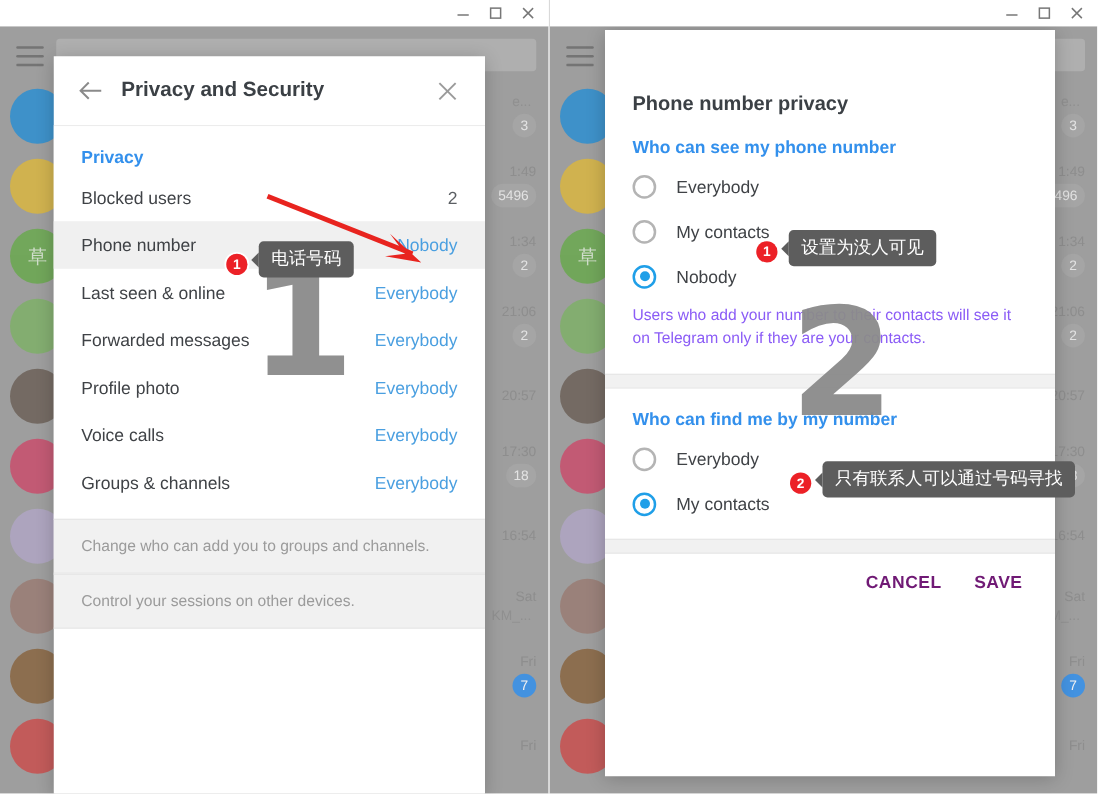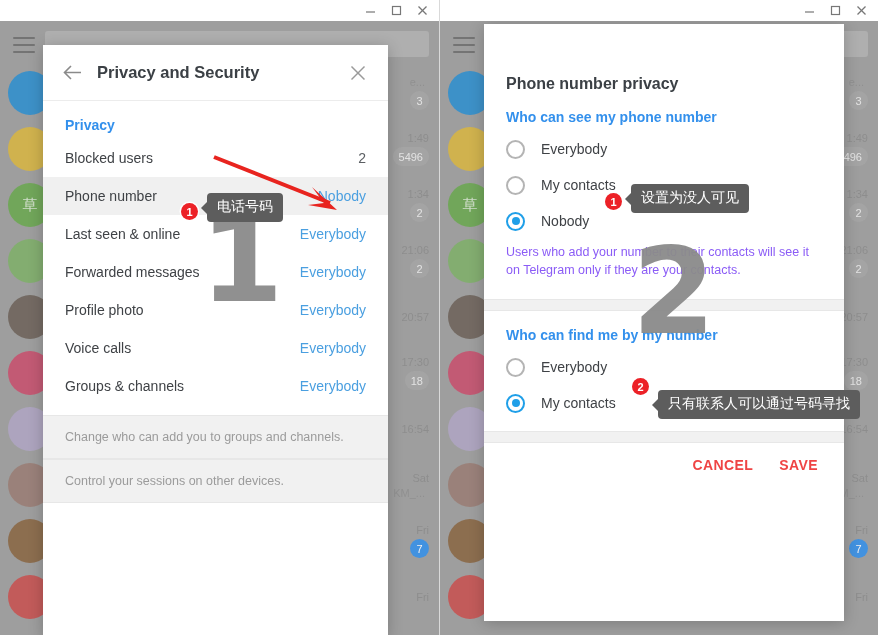"只有联系人可以通过号码寻找" div.ann { top: 390px -> 369px }
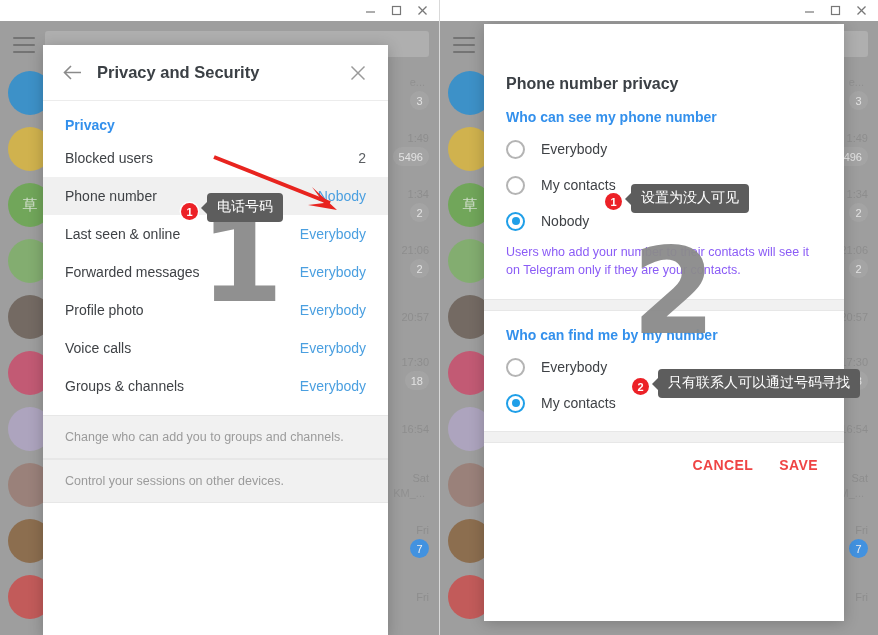"CANCEL" .dlg-actions .act { color: #ef4444 -> #701a75 }
